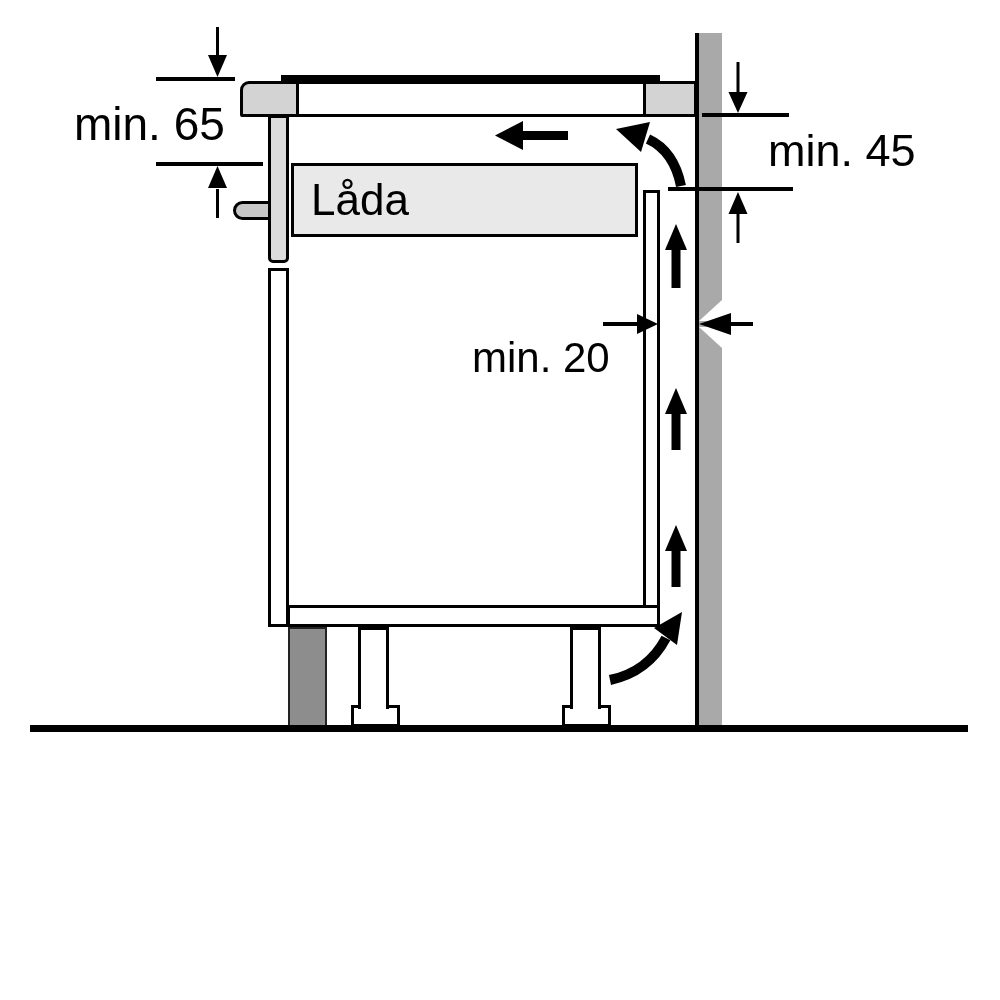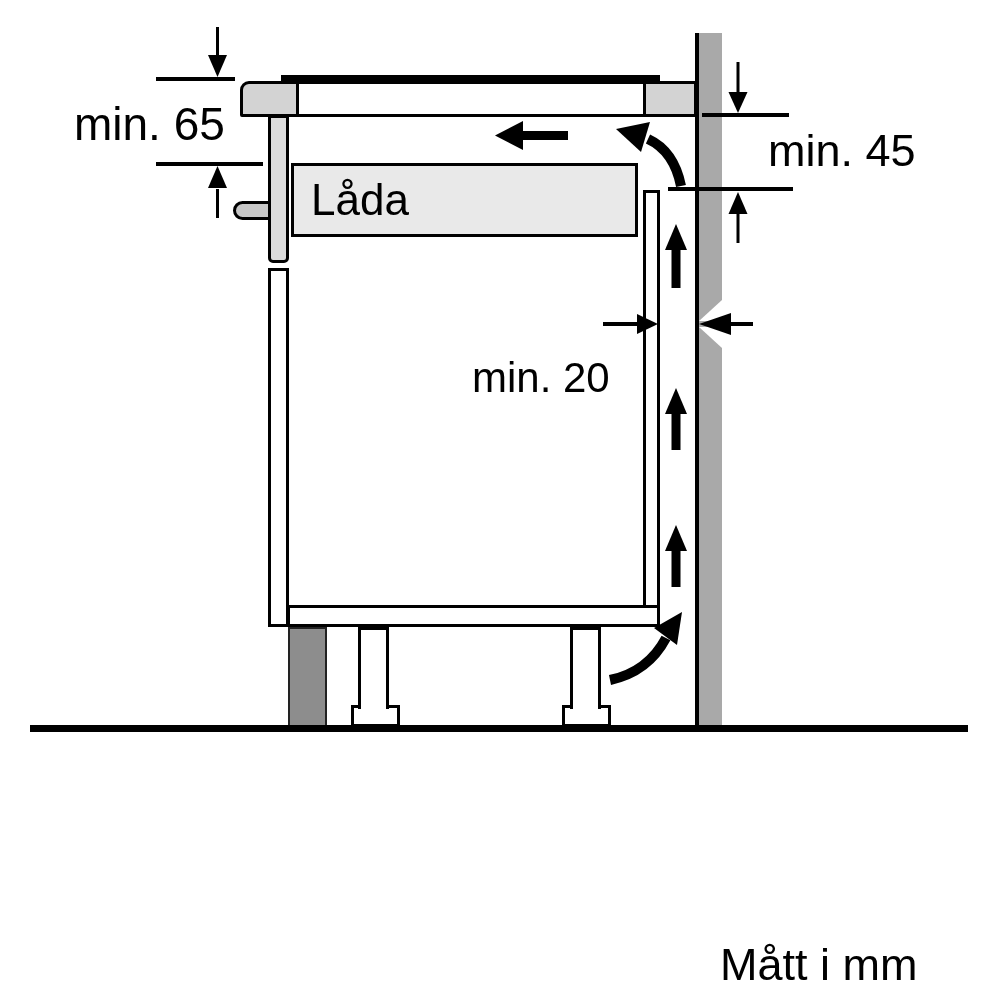"min. 20" .lbl-20 { margin-top: 20px -> none }
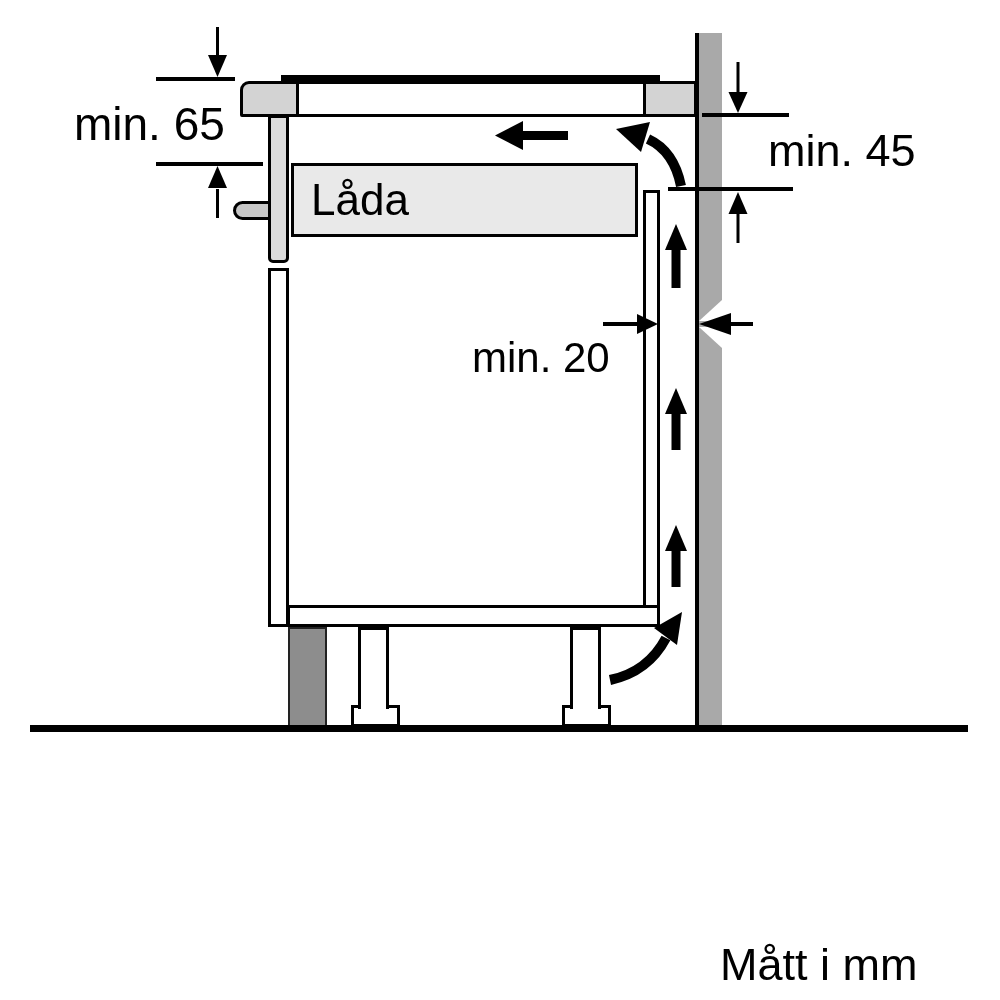"Mått i mm" div.lbl { html: <div>Mått i mm</div> -> none }
